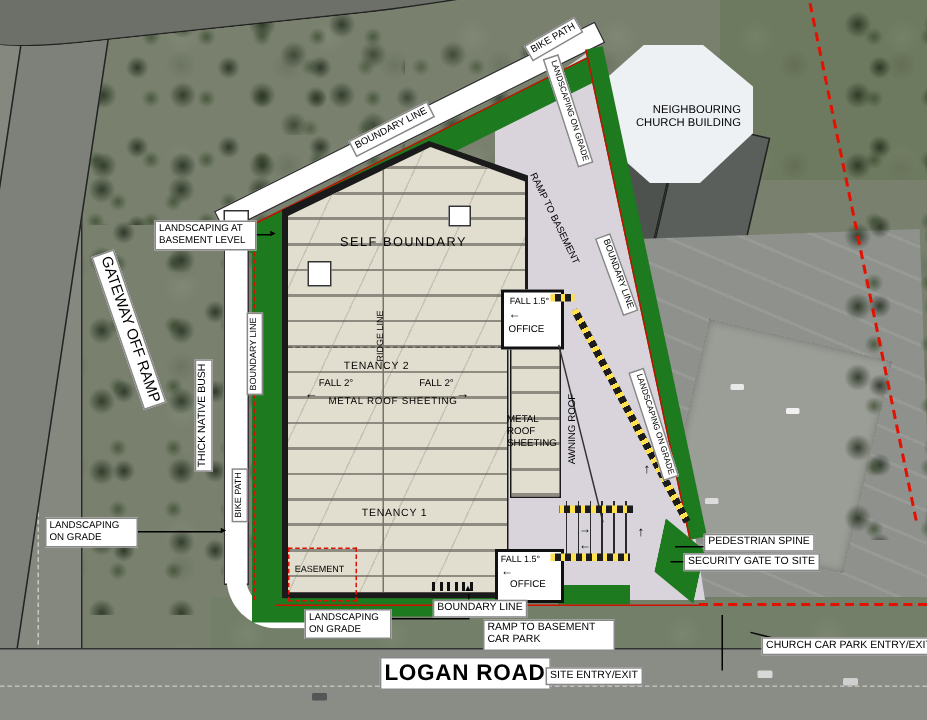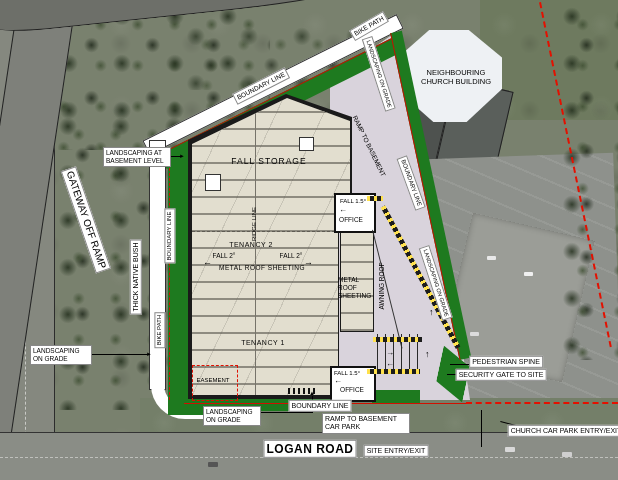"NEIGHBOURING CHURCH BUILDING" .ctr { text-align: center -> right }
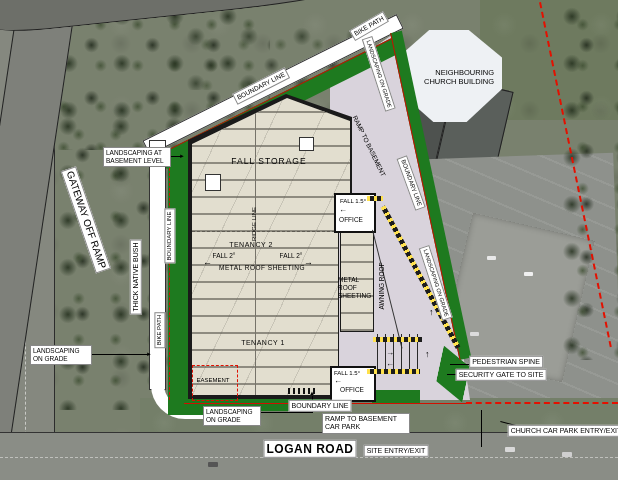"FALL STORAGE" span.lbl { text: FALL STORAGE -> SELF BOUNDARY }
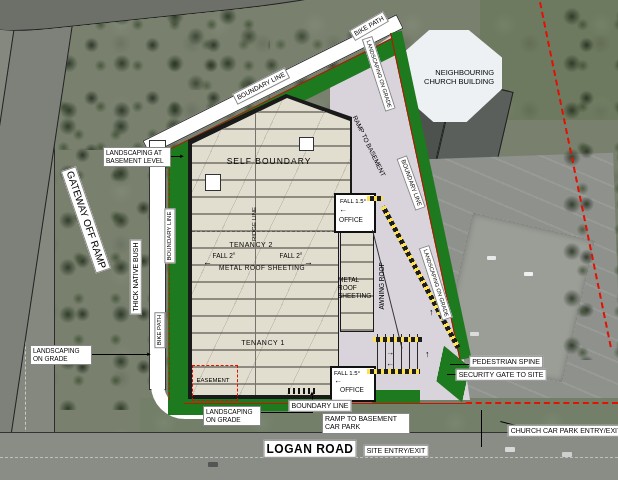"LOGAN ROAD" span.lbl { font-size: 12px -> 15px }
